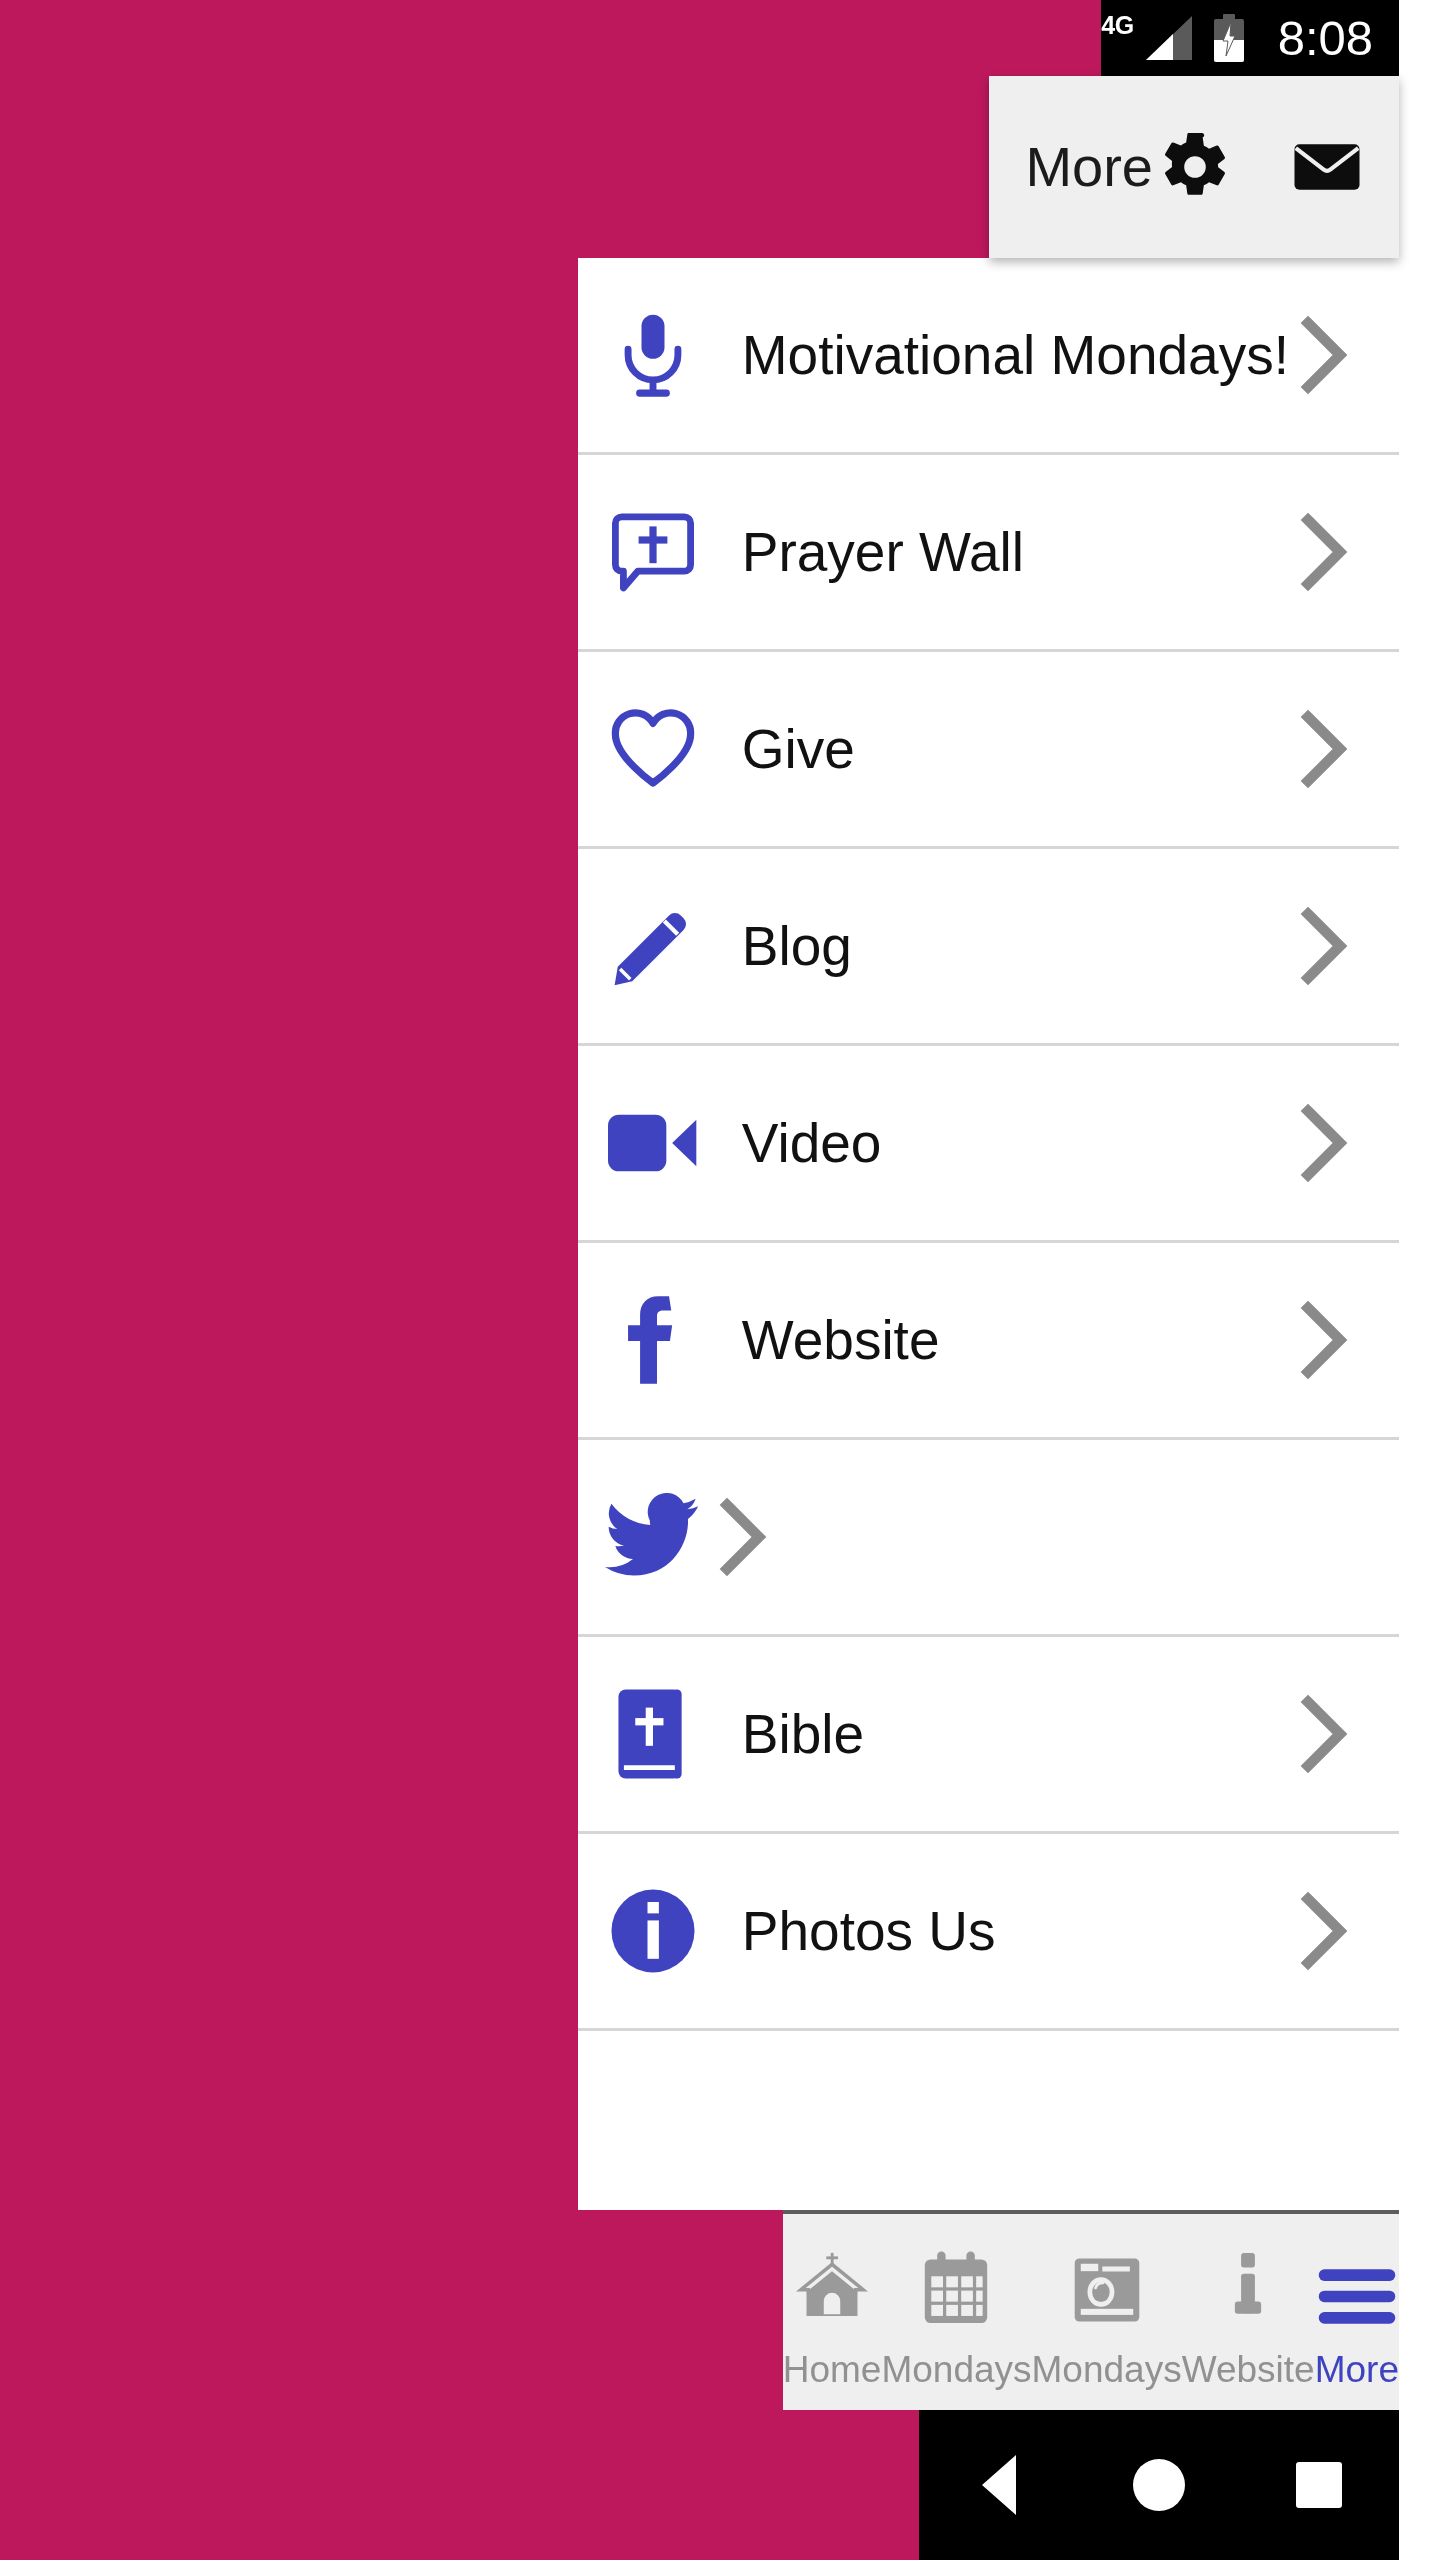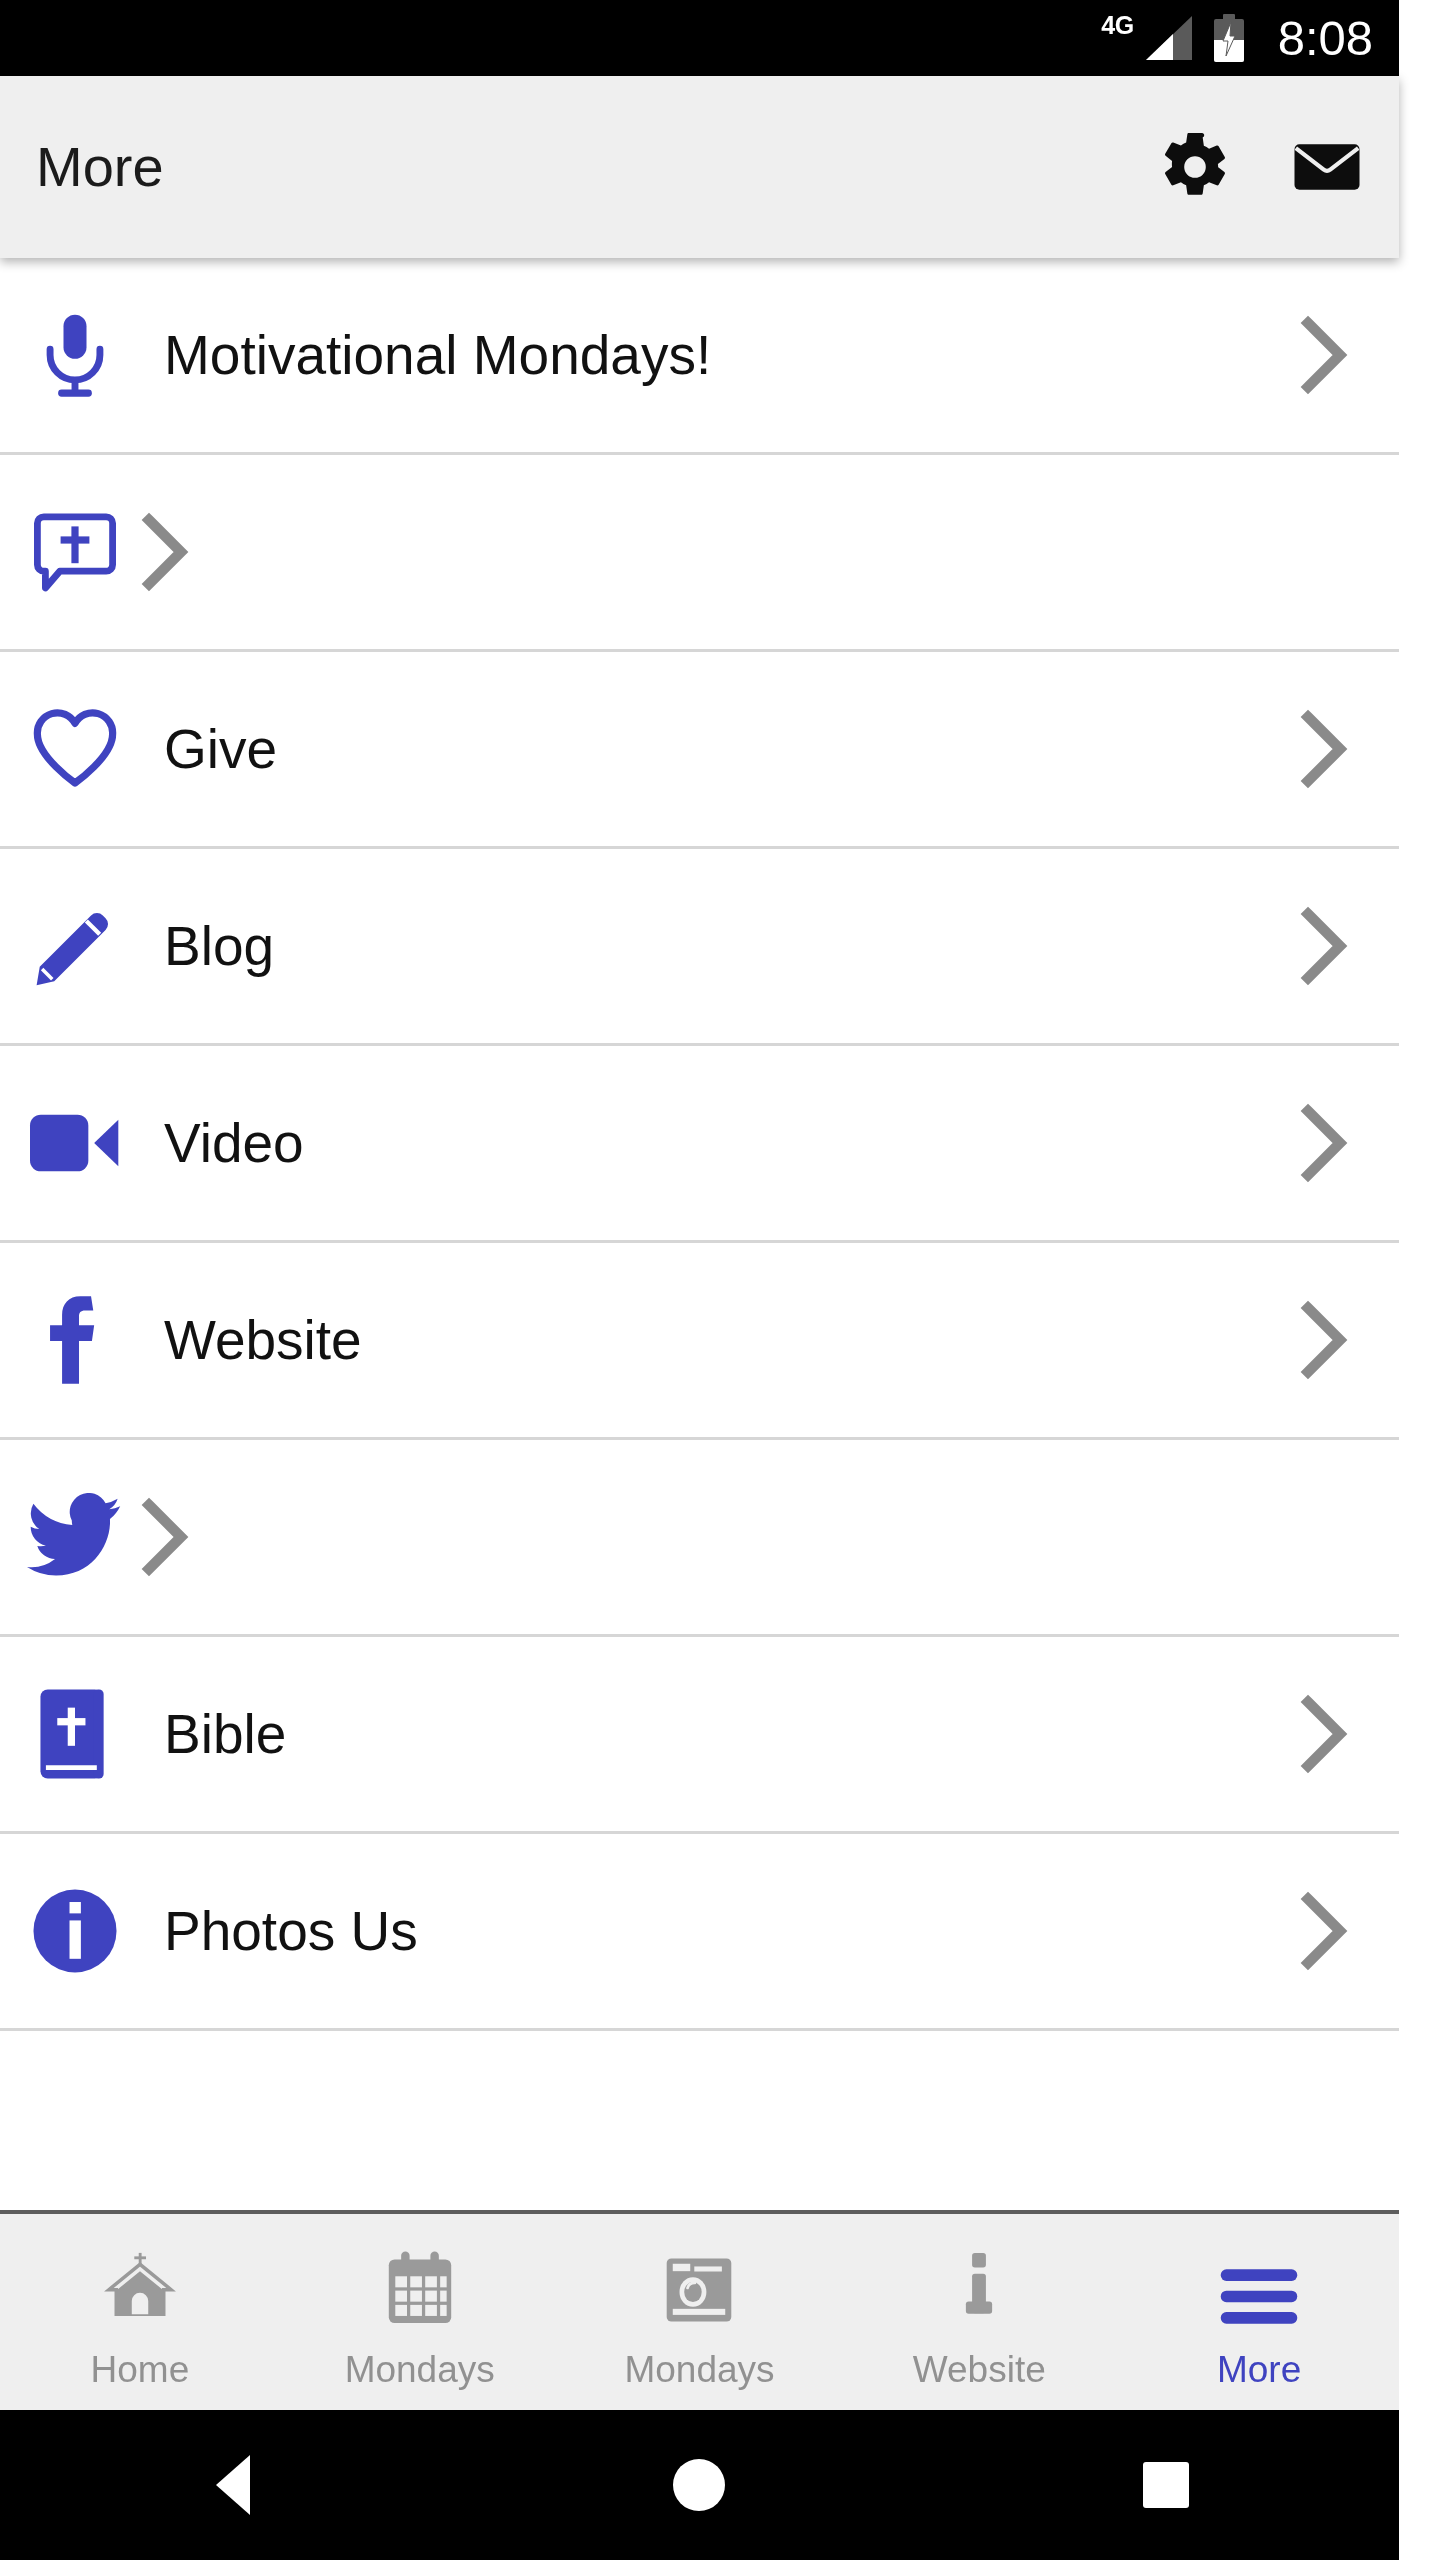"4G" .phone { align-items: none -> flex-end }
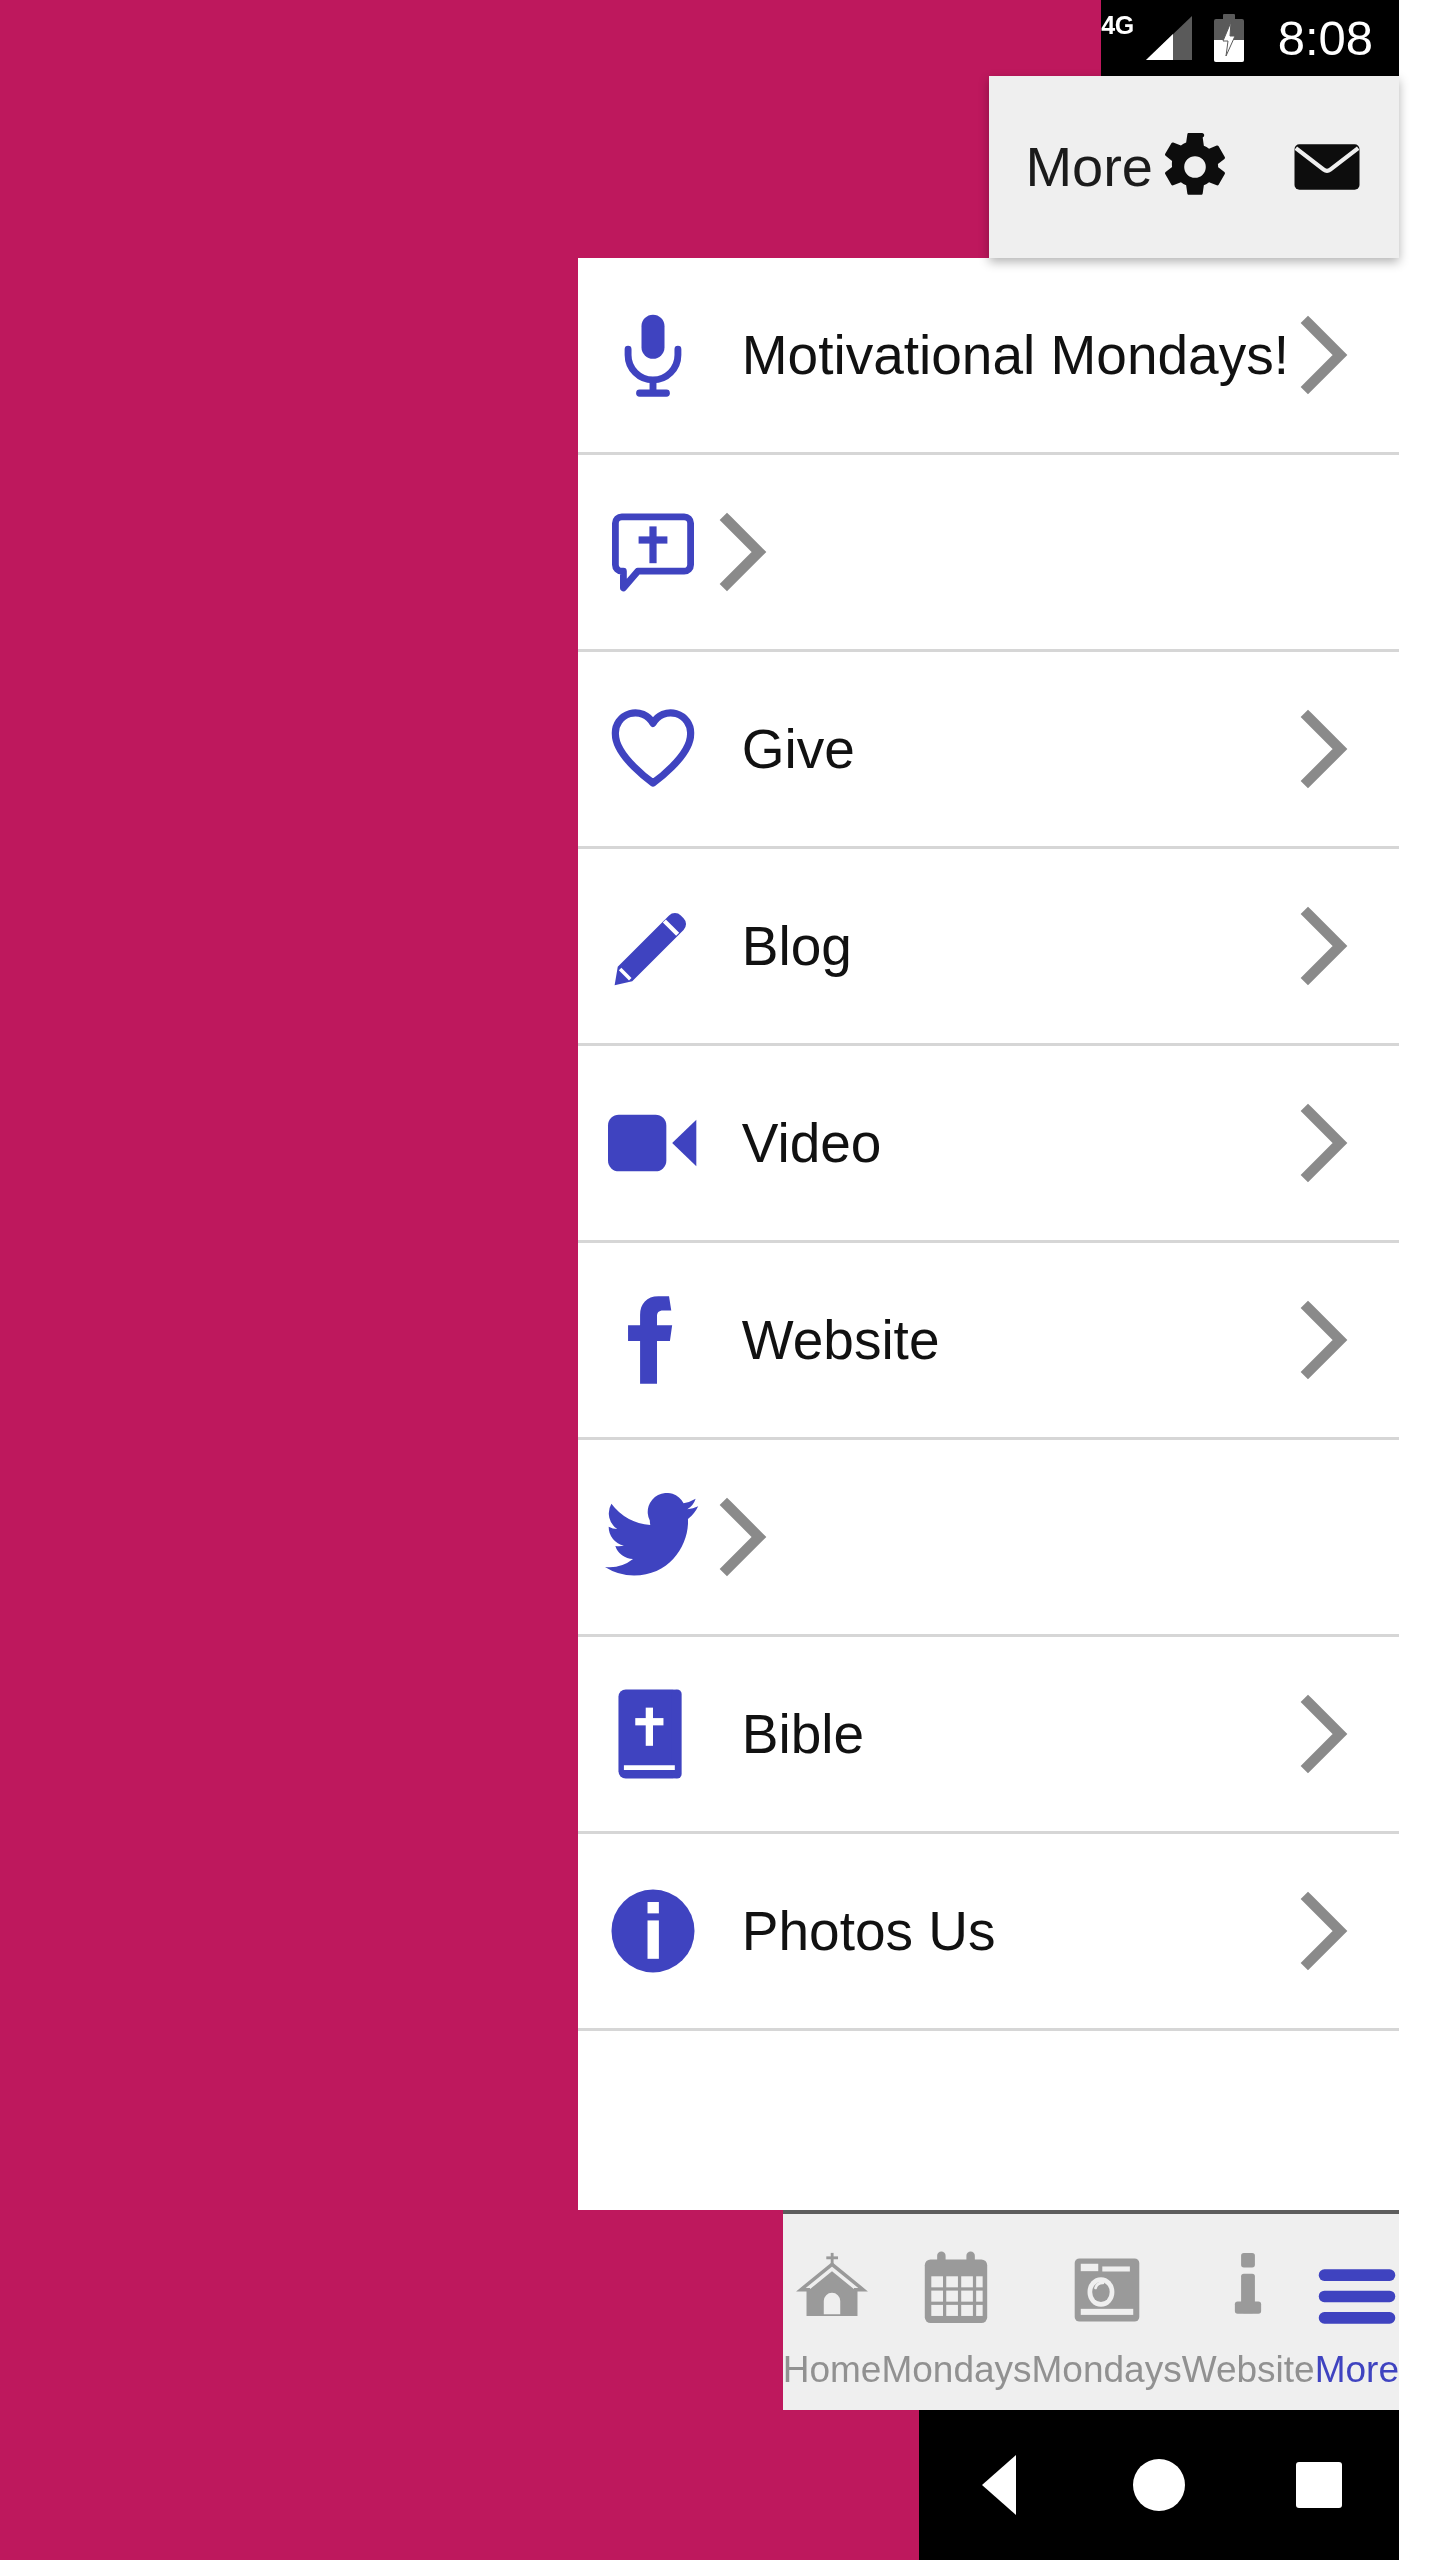"Prayer Wall" div.row-label { html: none -> <div>Prayer Wall</div> }
